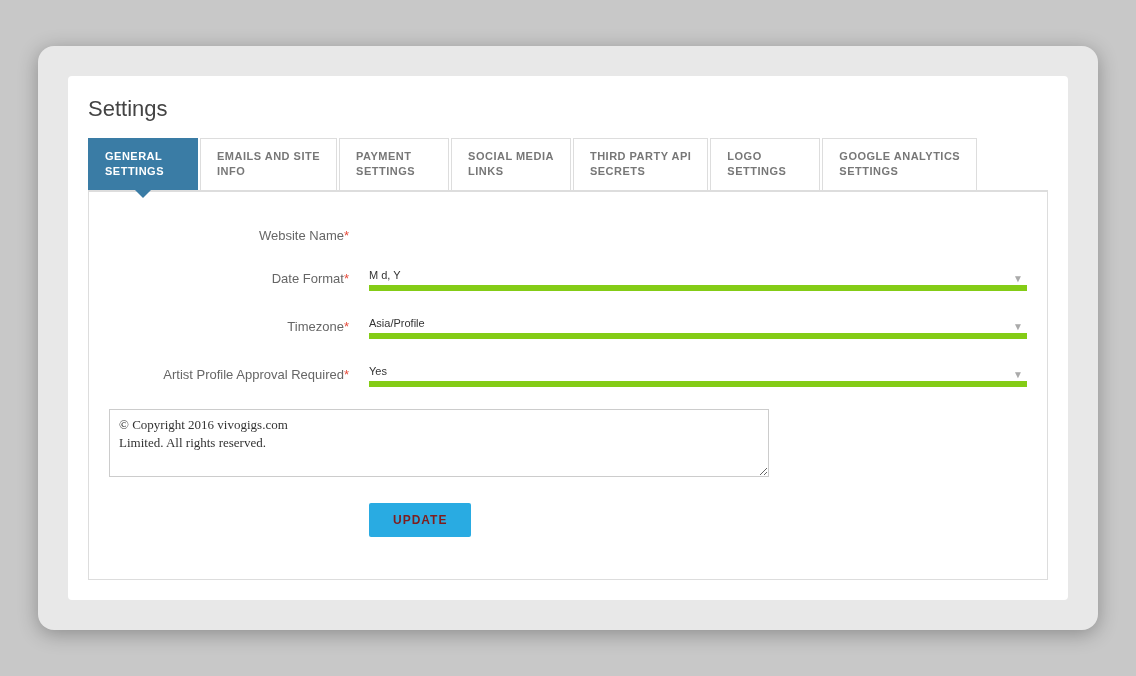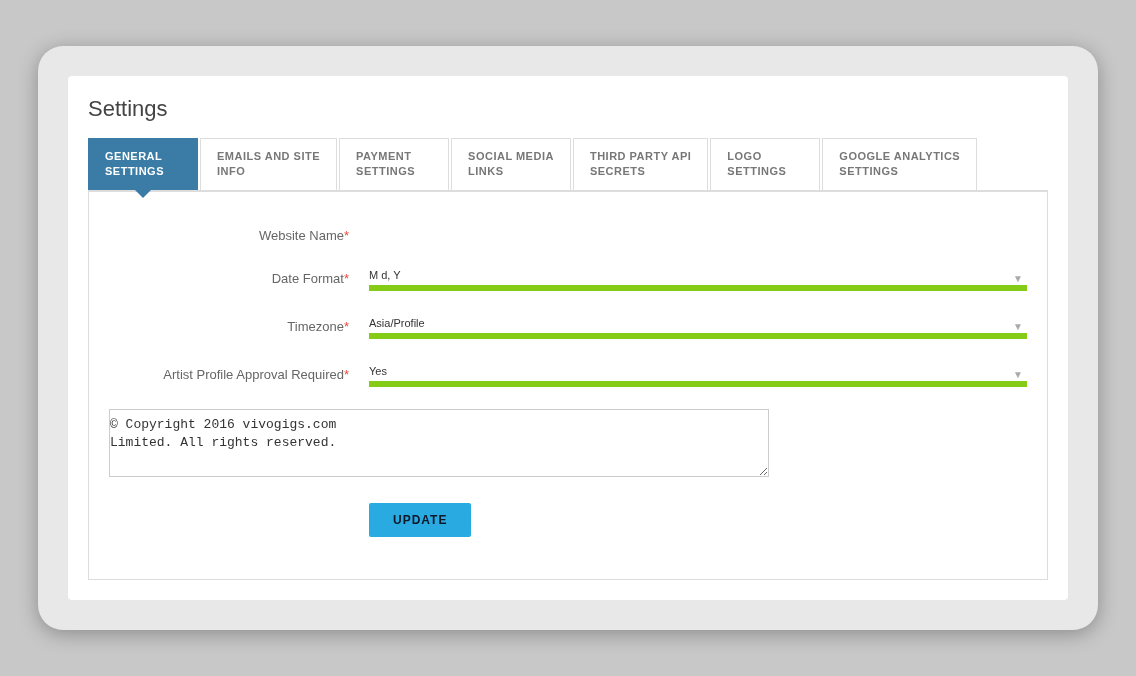"Settings" .screen-wrapper { border-radius: 25px -> 16px }
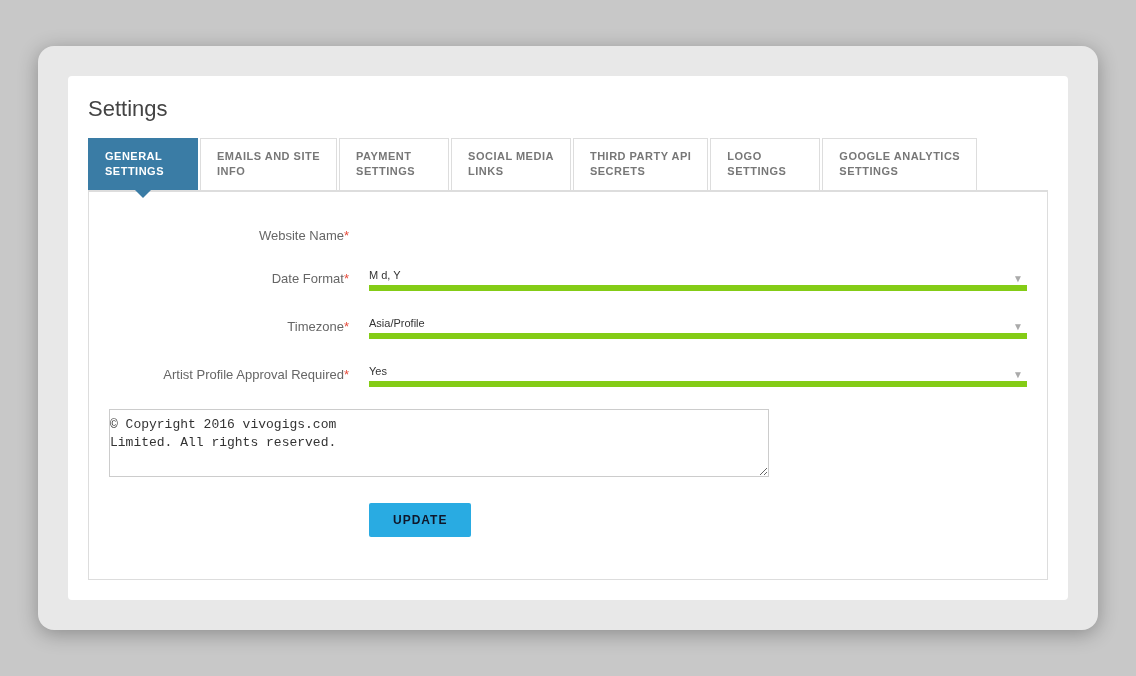"© Copyright 2016 vivogigs.com" .form-textarea { font-family: Liberation Mono, monospace -> Liberation Serif, serif; padding: 6px 0 -> 6px 9px }
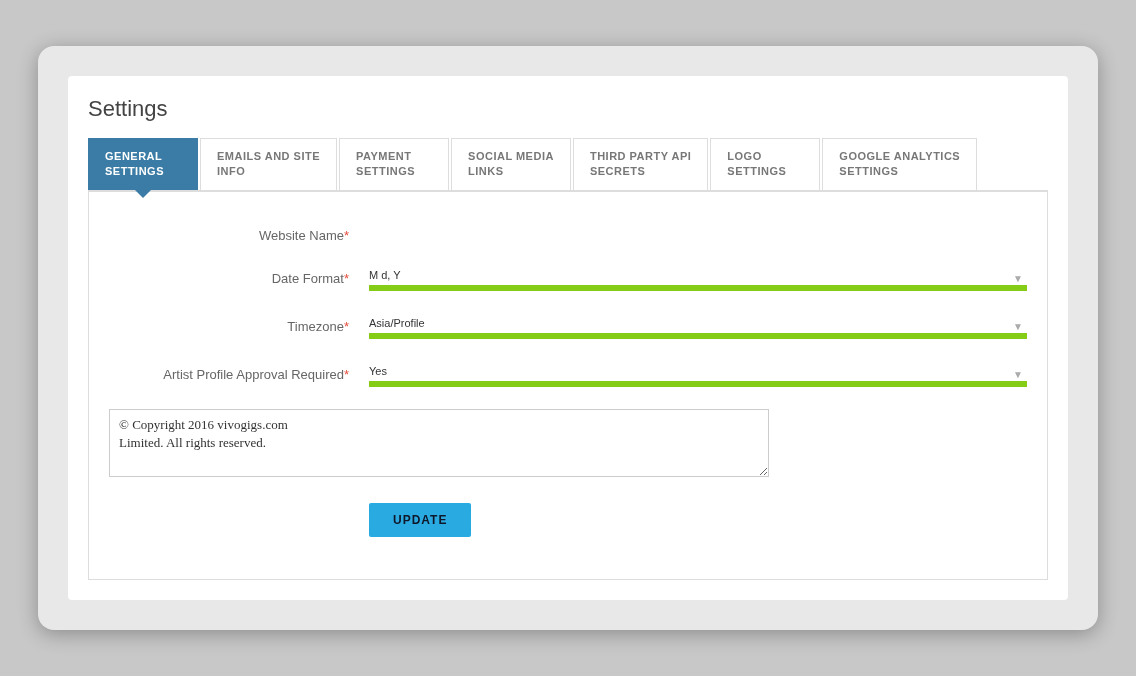"UPDATE" .btn-update { color: #0f172a -> #7f1d1d }
